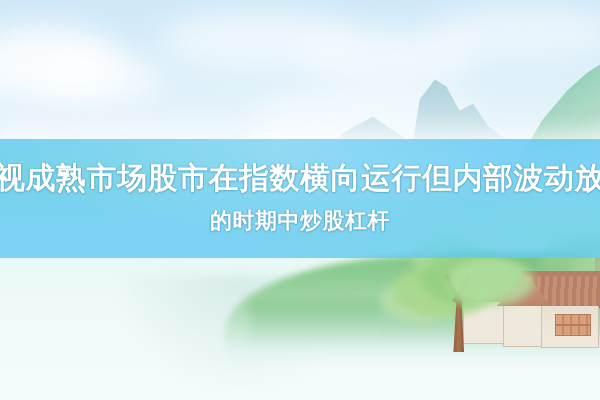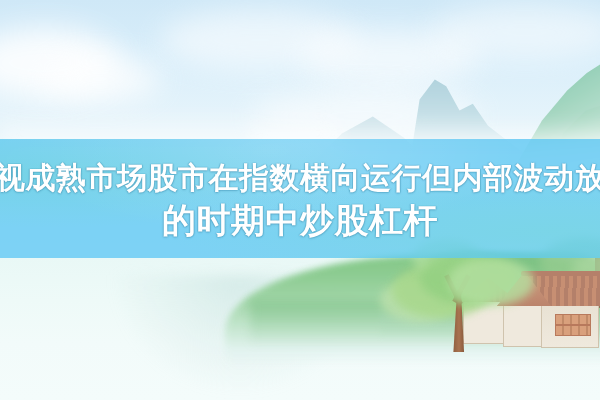"的时期中炒股杠杆" .title-line.l2 { font-size: 34px -> 22px }
